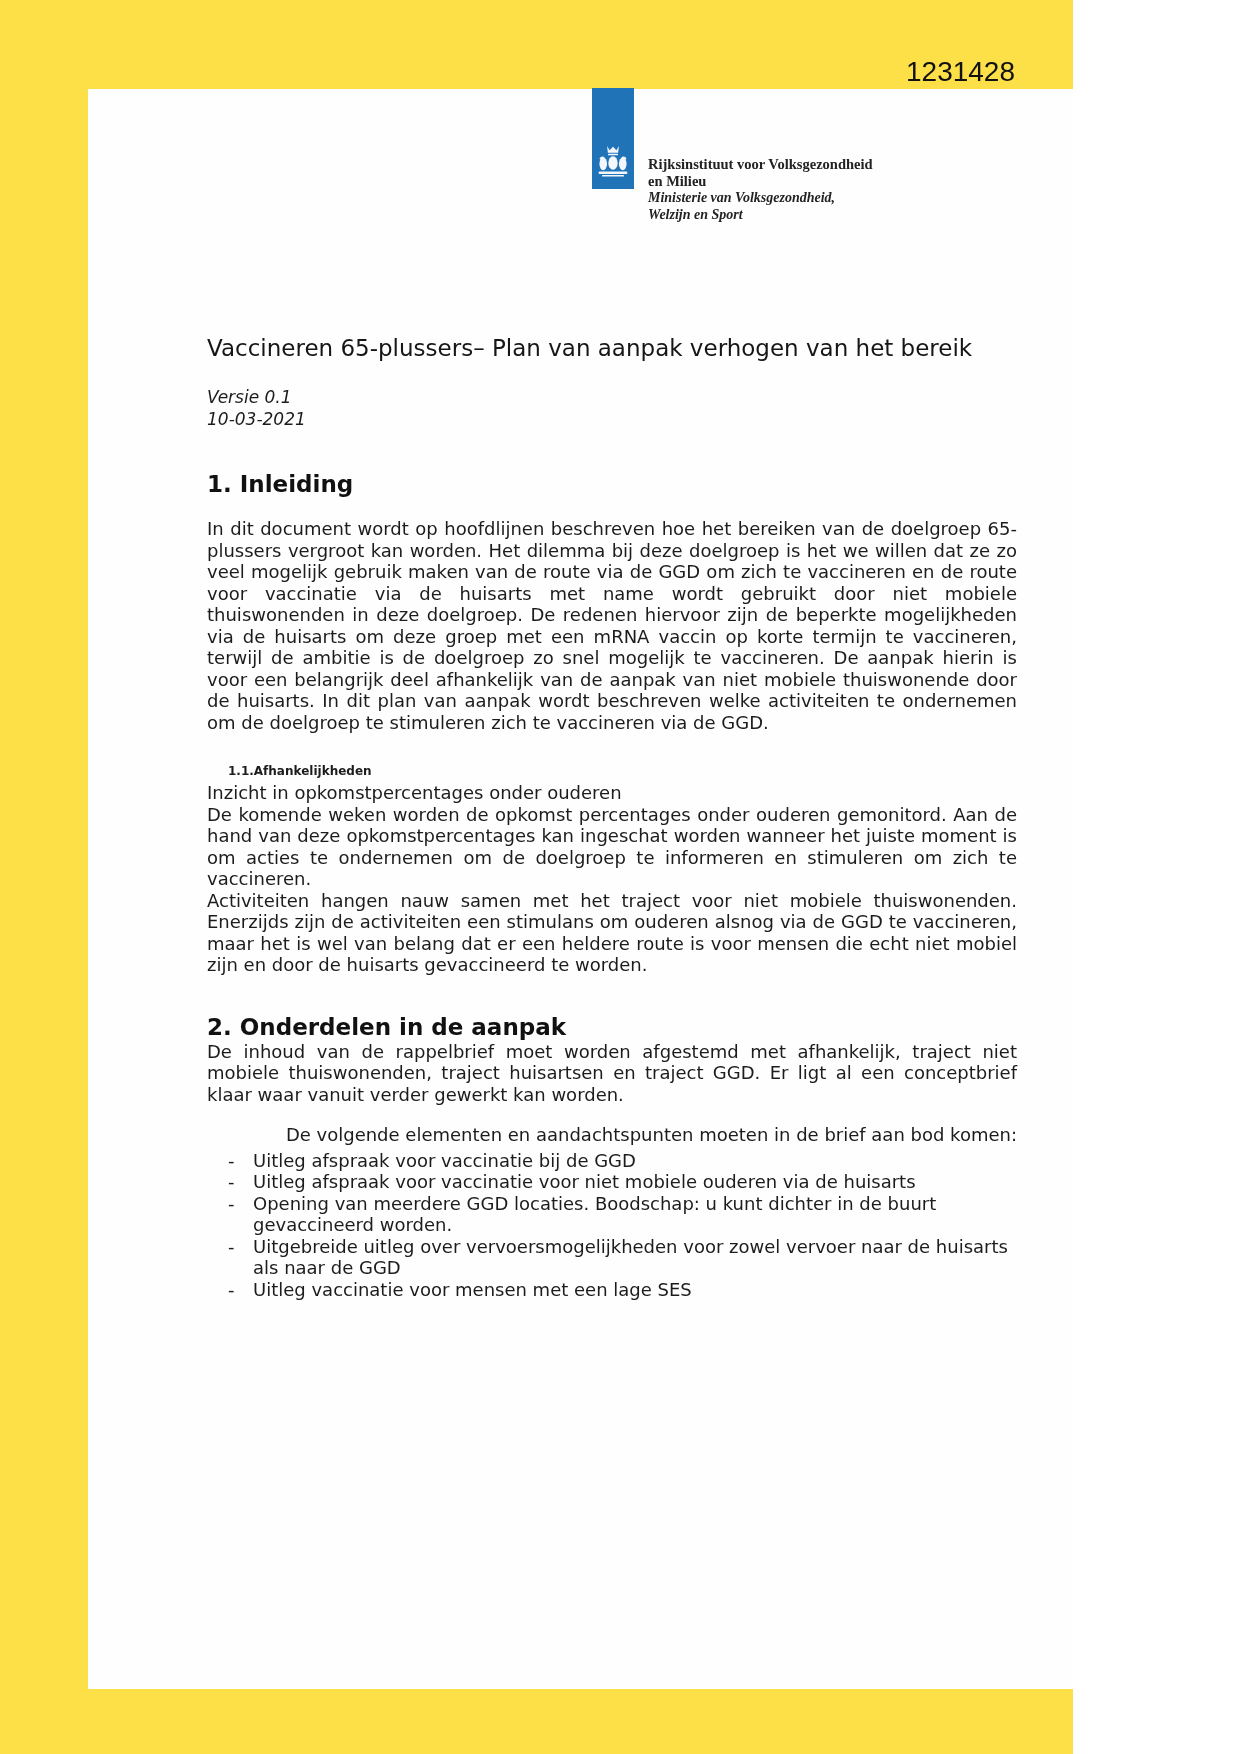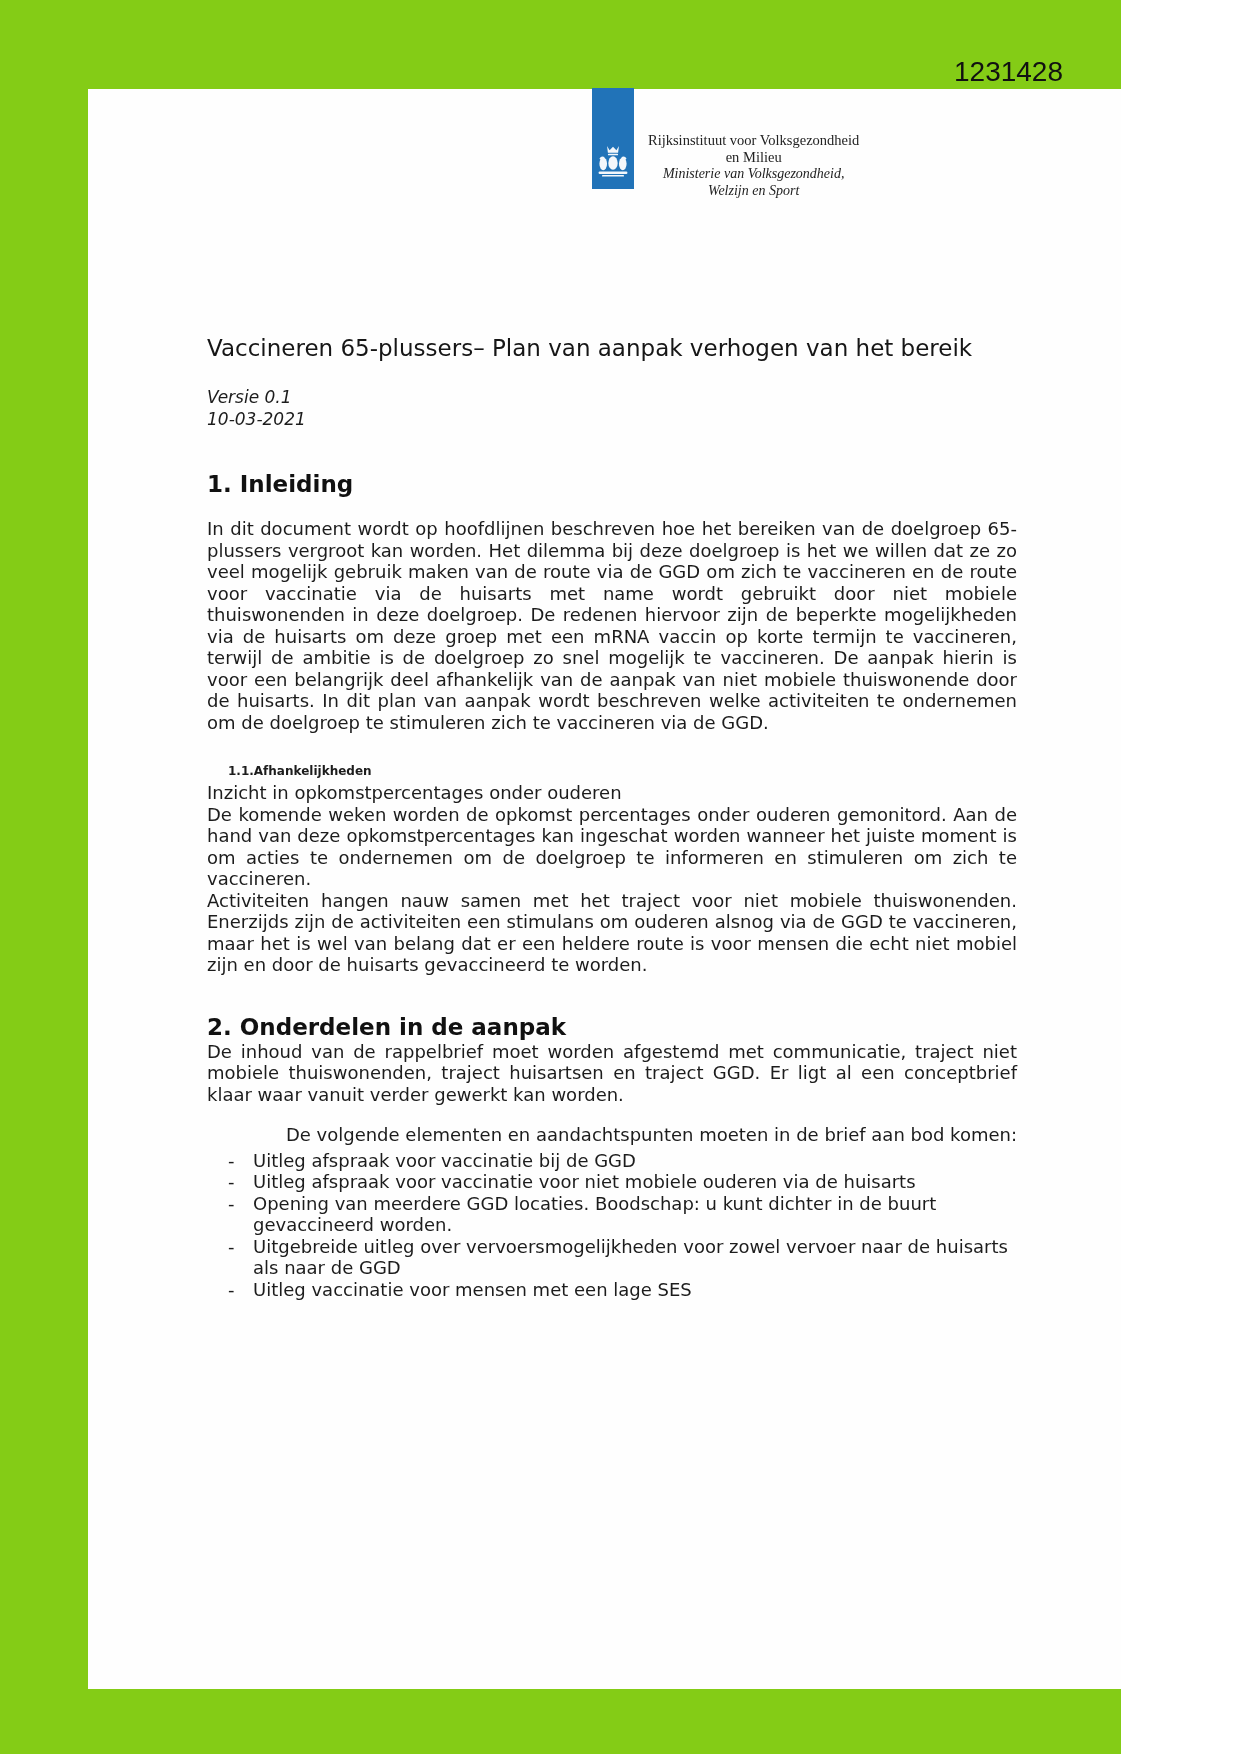"1231428" .page { background: #84cc16 -> #fde047; padding-left: 48px -> none }
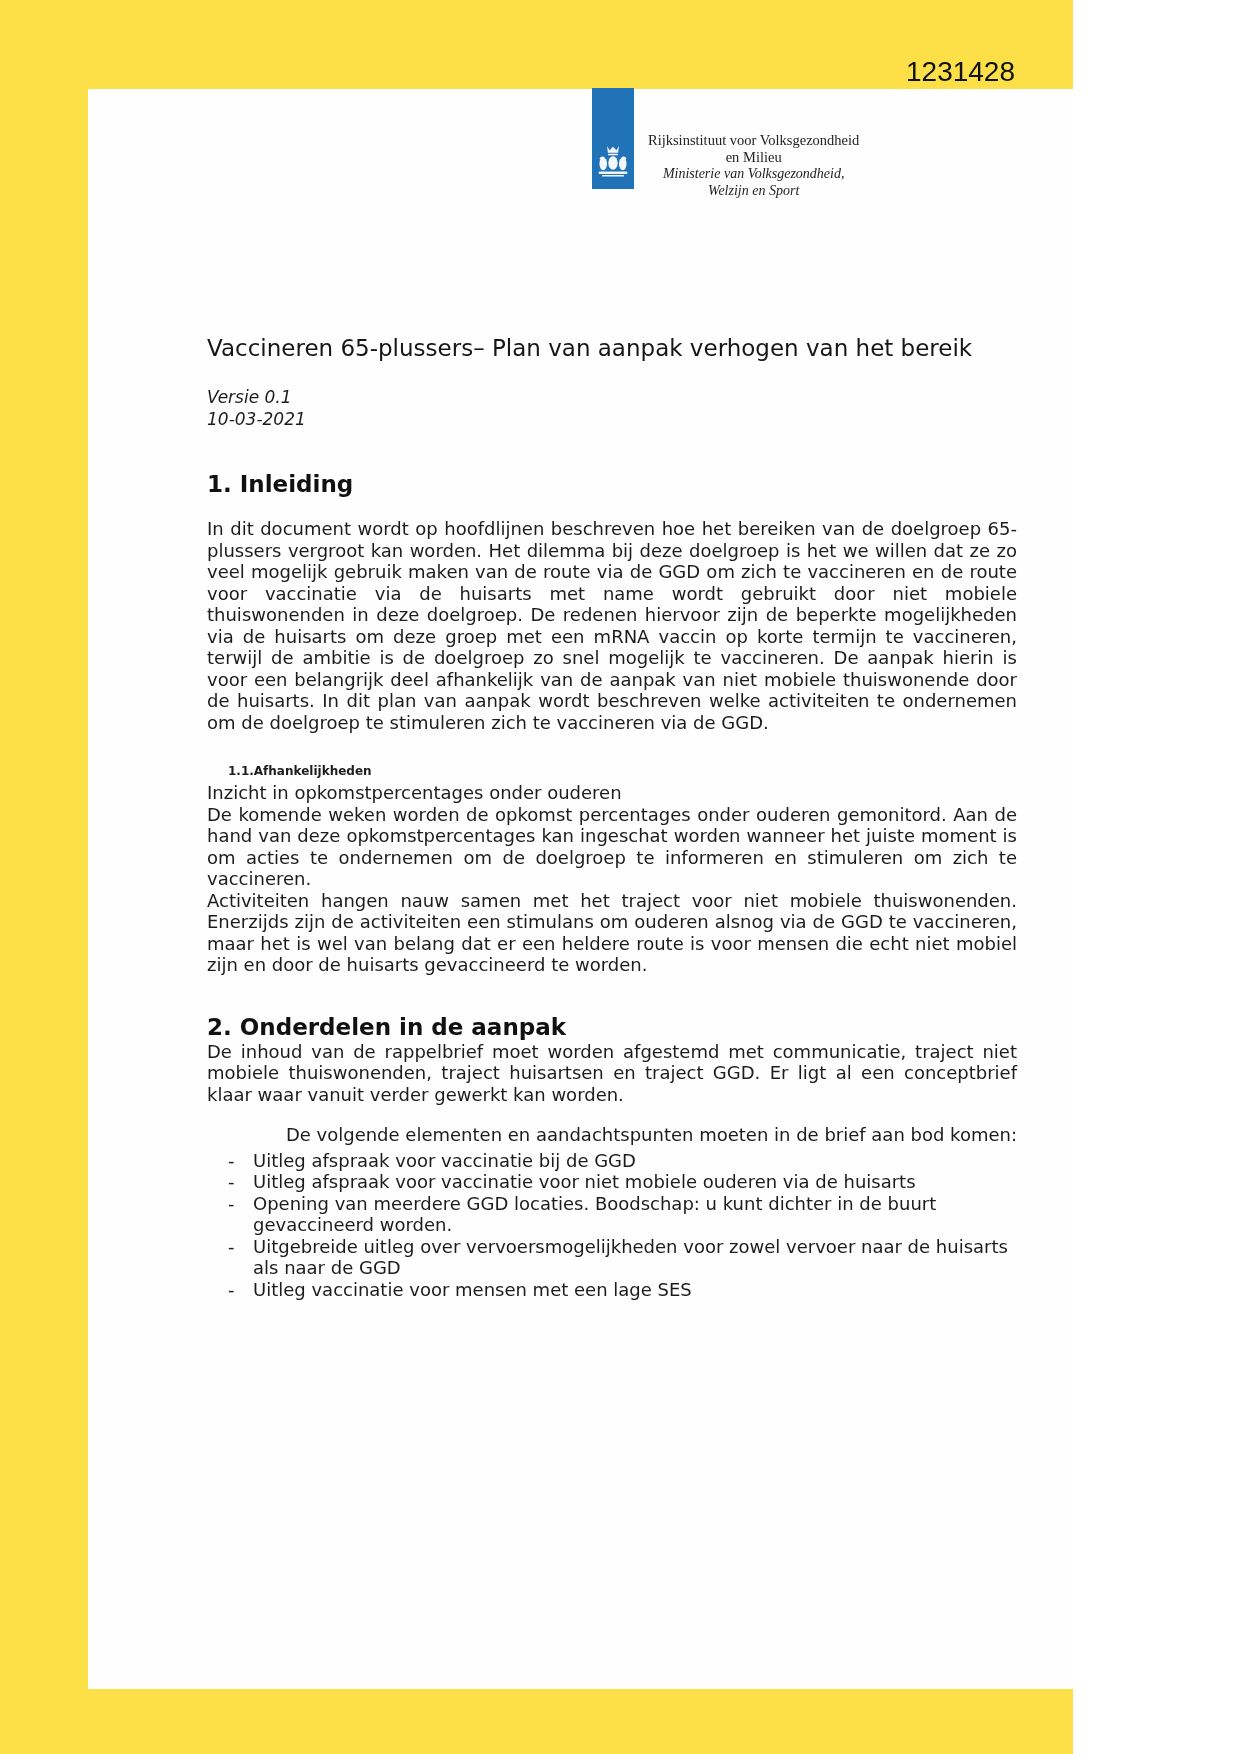"Rijksinstituut voor Volksgezondheid" .logo-text { font-weight: normal -> bold; margin-top: 44px -> 68px; text-align: center -> none }
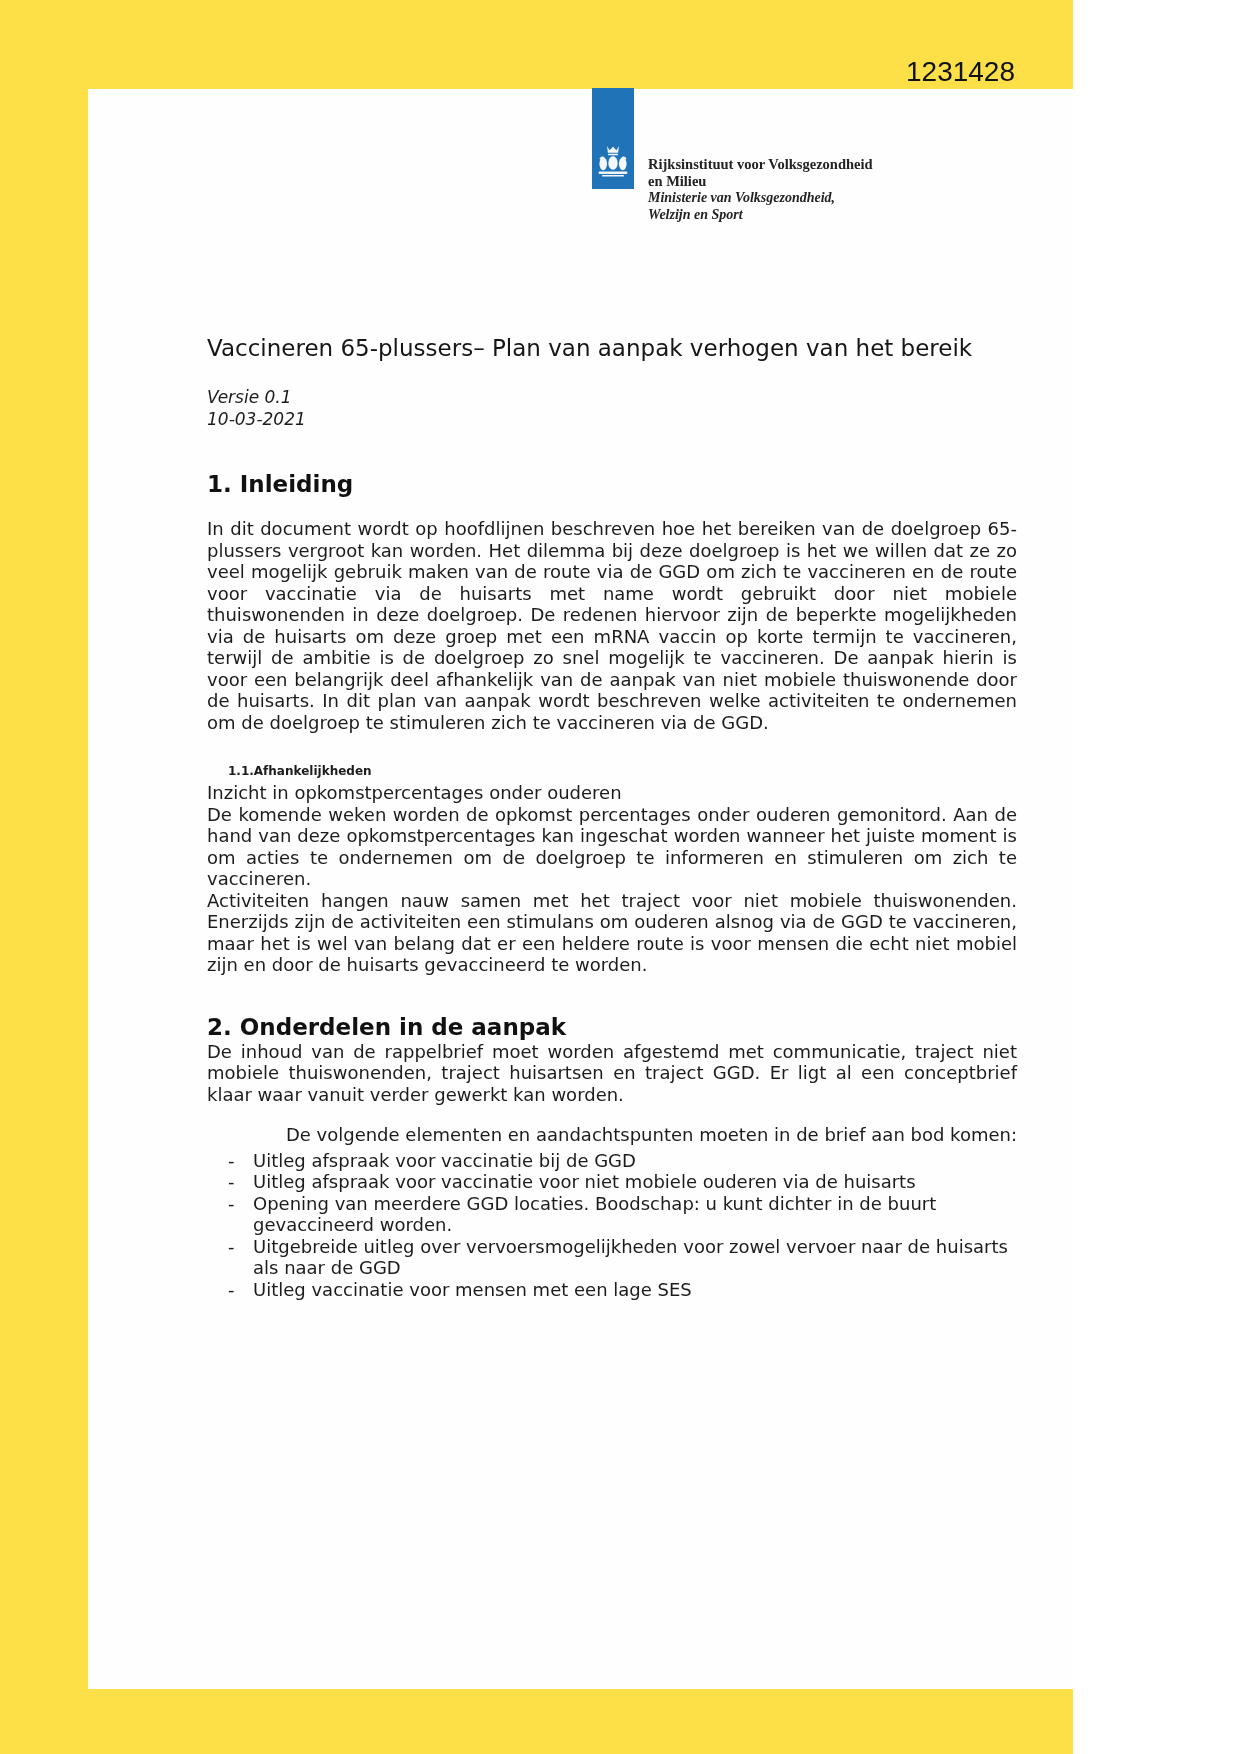"De inhoud van de rappelbrief" p.para { text: communicatie -> afhankelijk }
